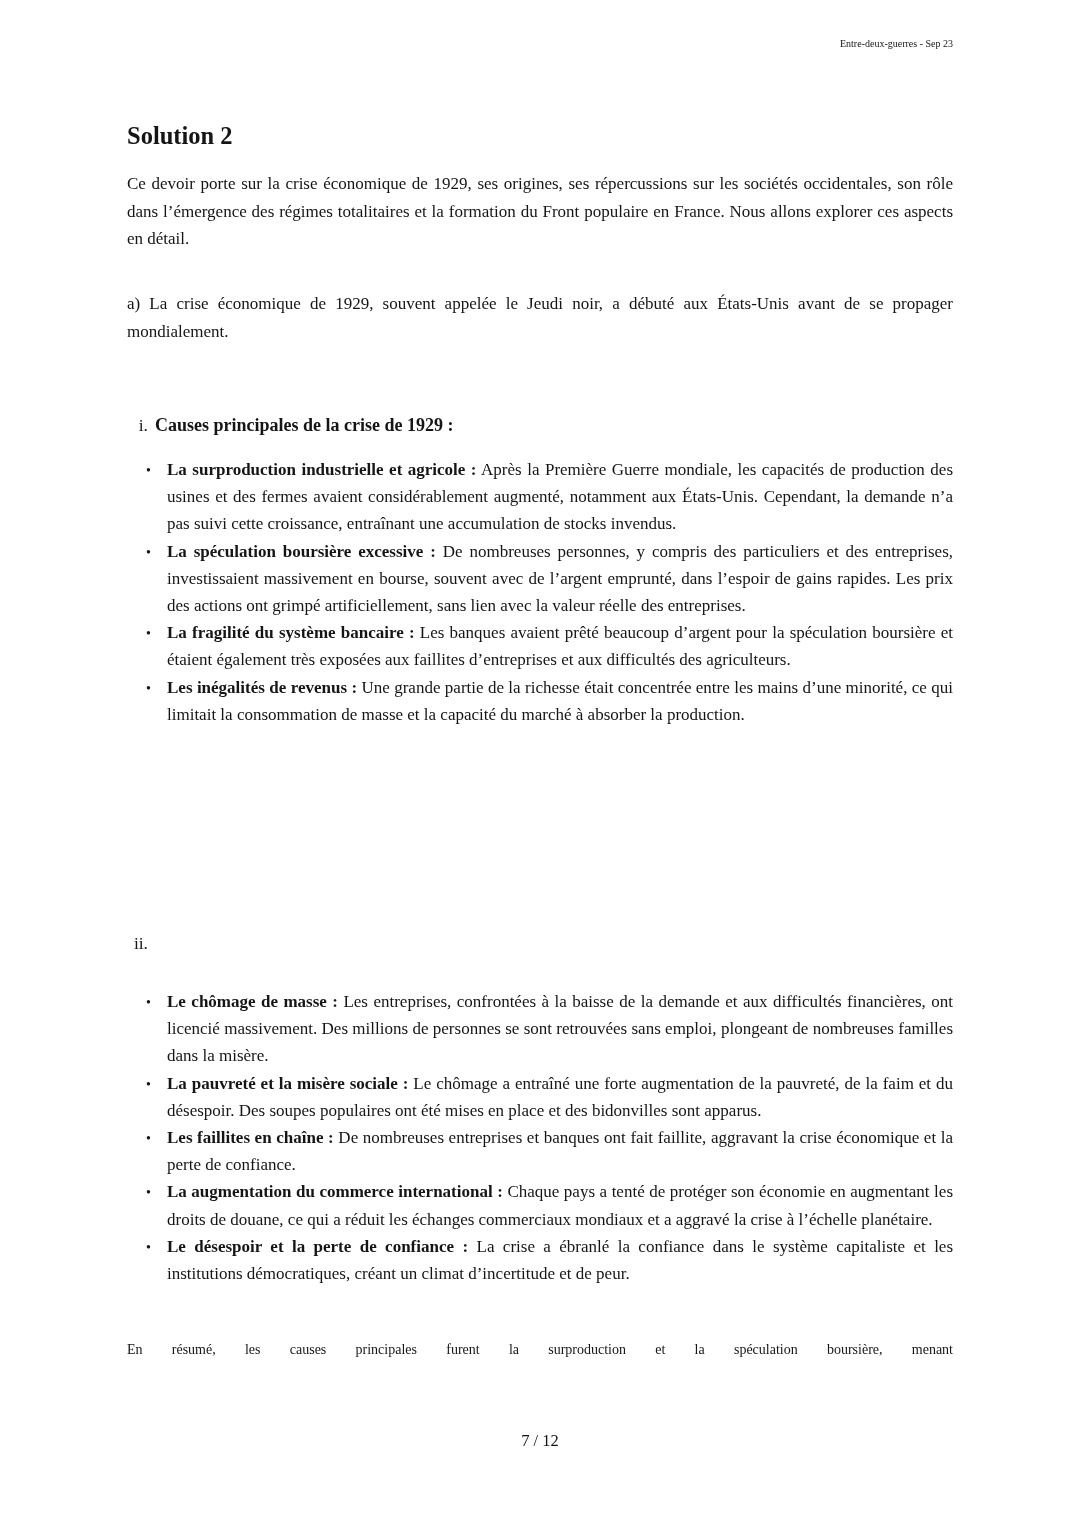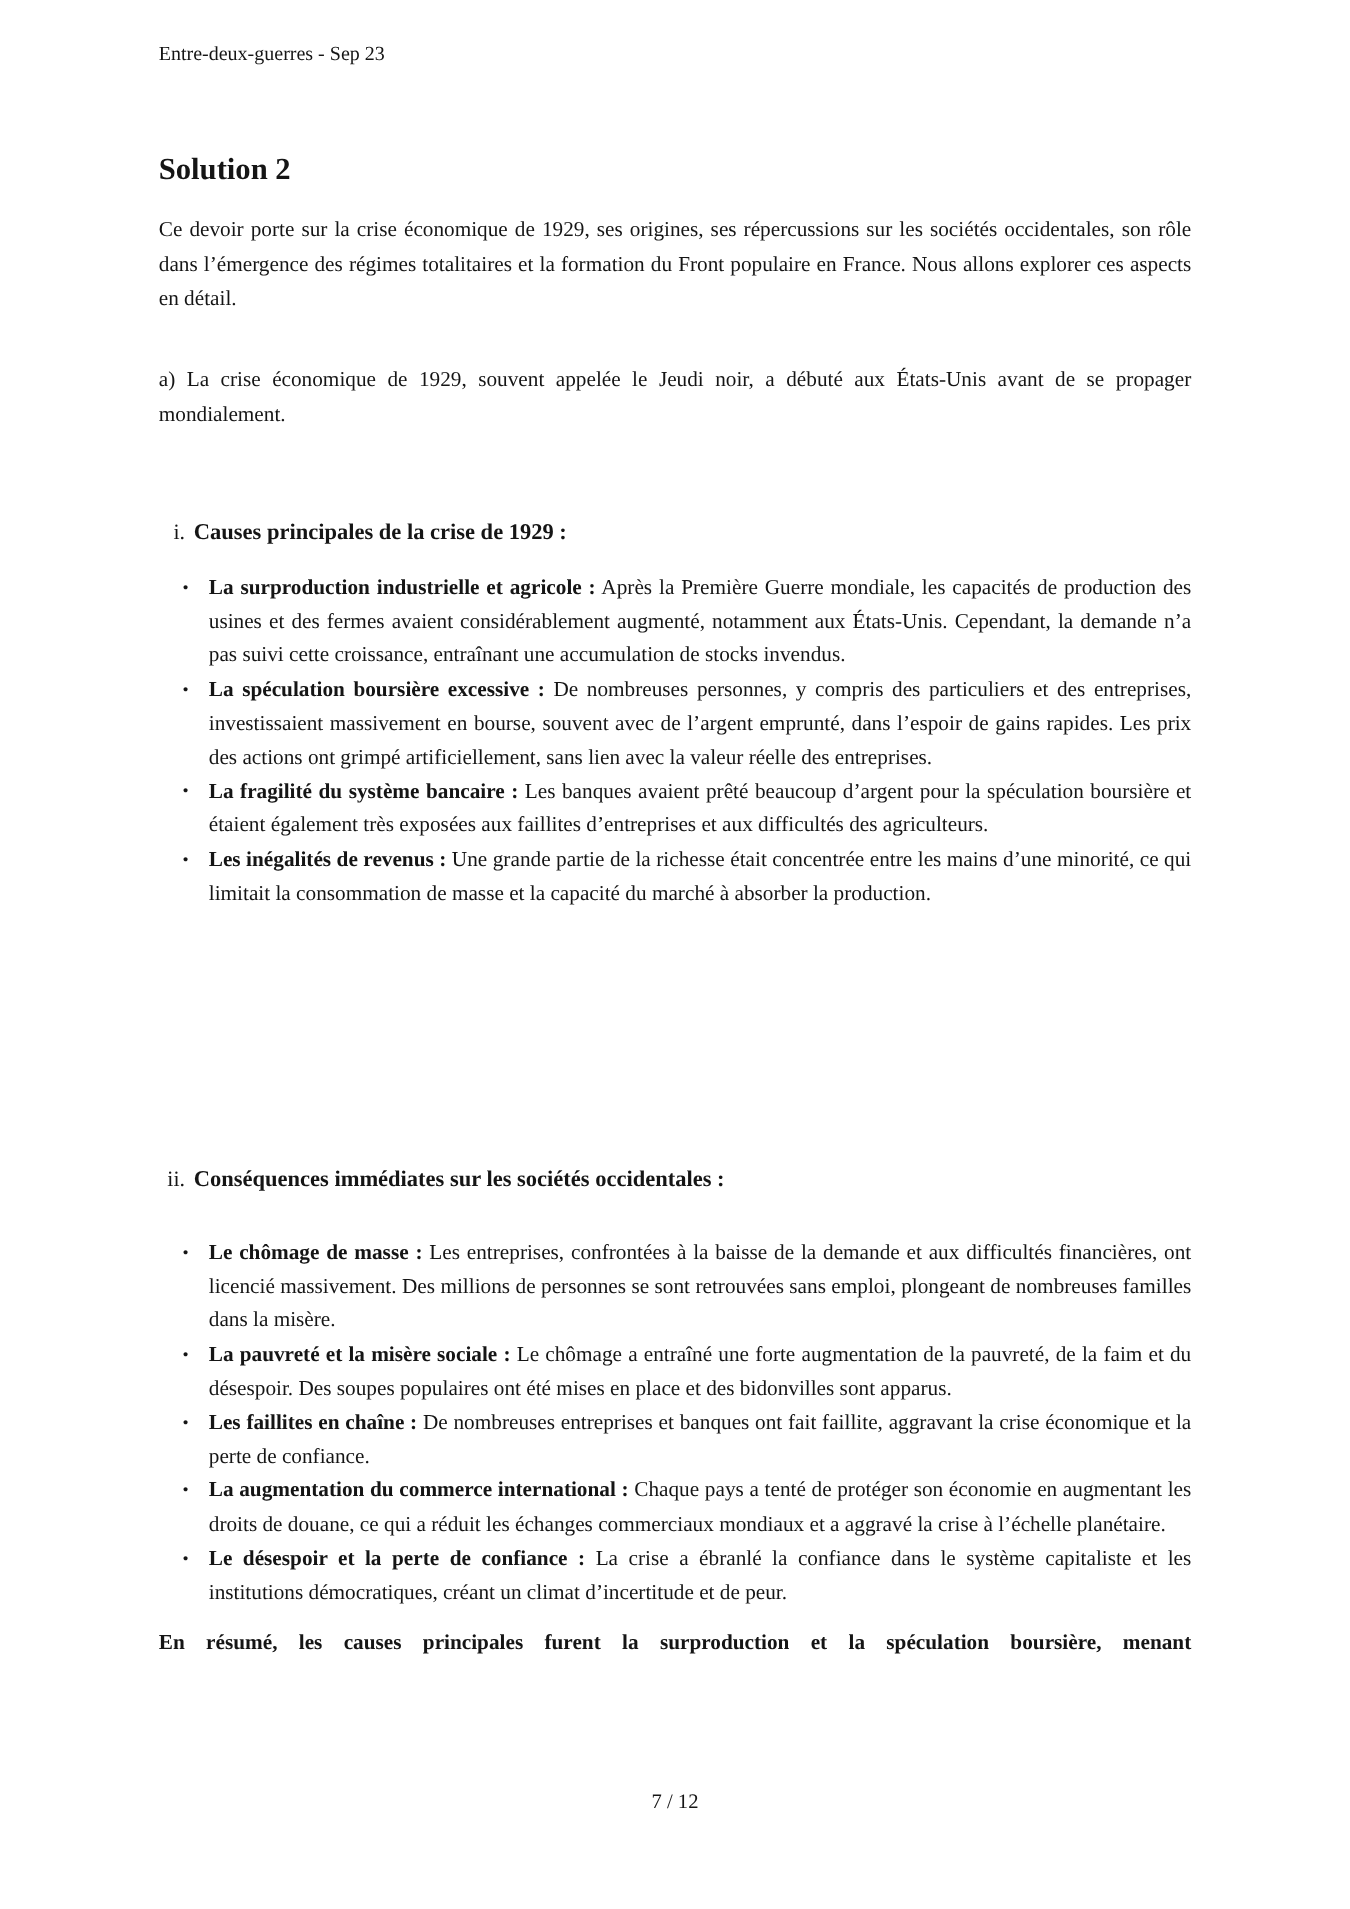"Entre-deux-guerres - Sep 23" .running-header { font-size: 16px -> 10px; text-align: none -> right }
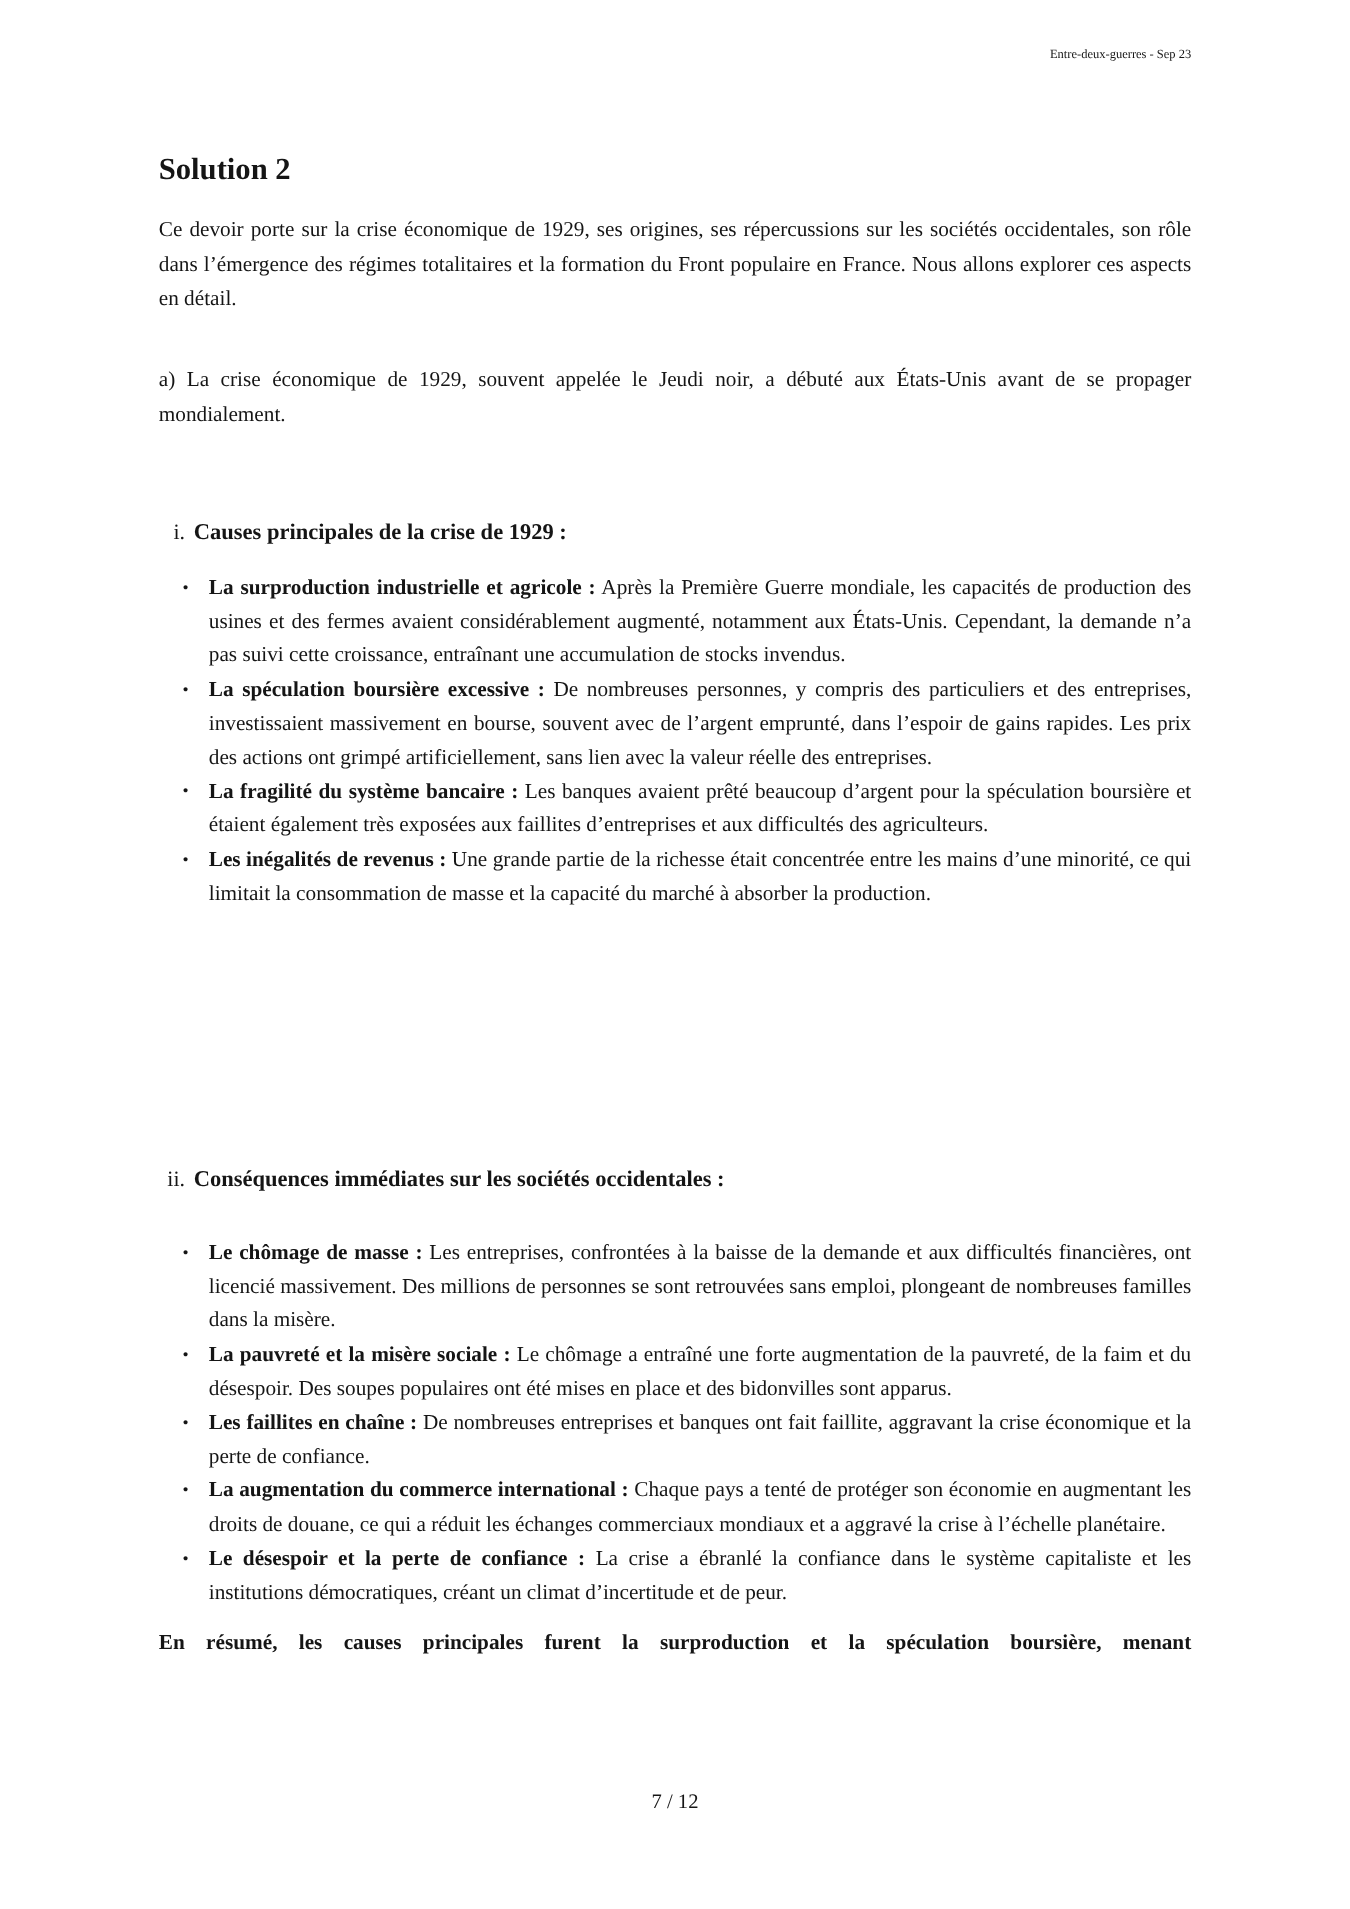"Conséquences immédiates sur les sociétés" span.sec-title { html: <span>Conséquences immédiates sur les sociétés occidentales :</span> -> none }
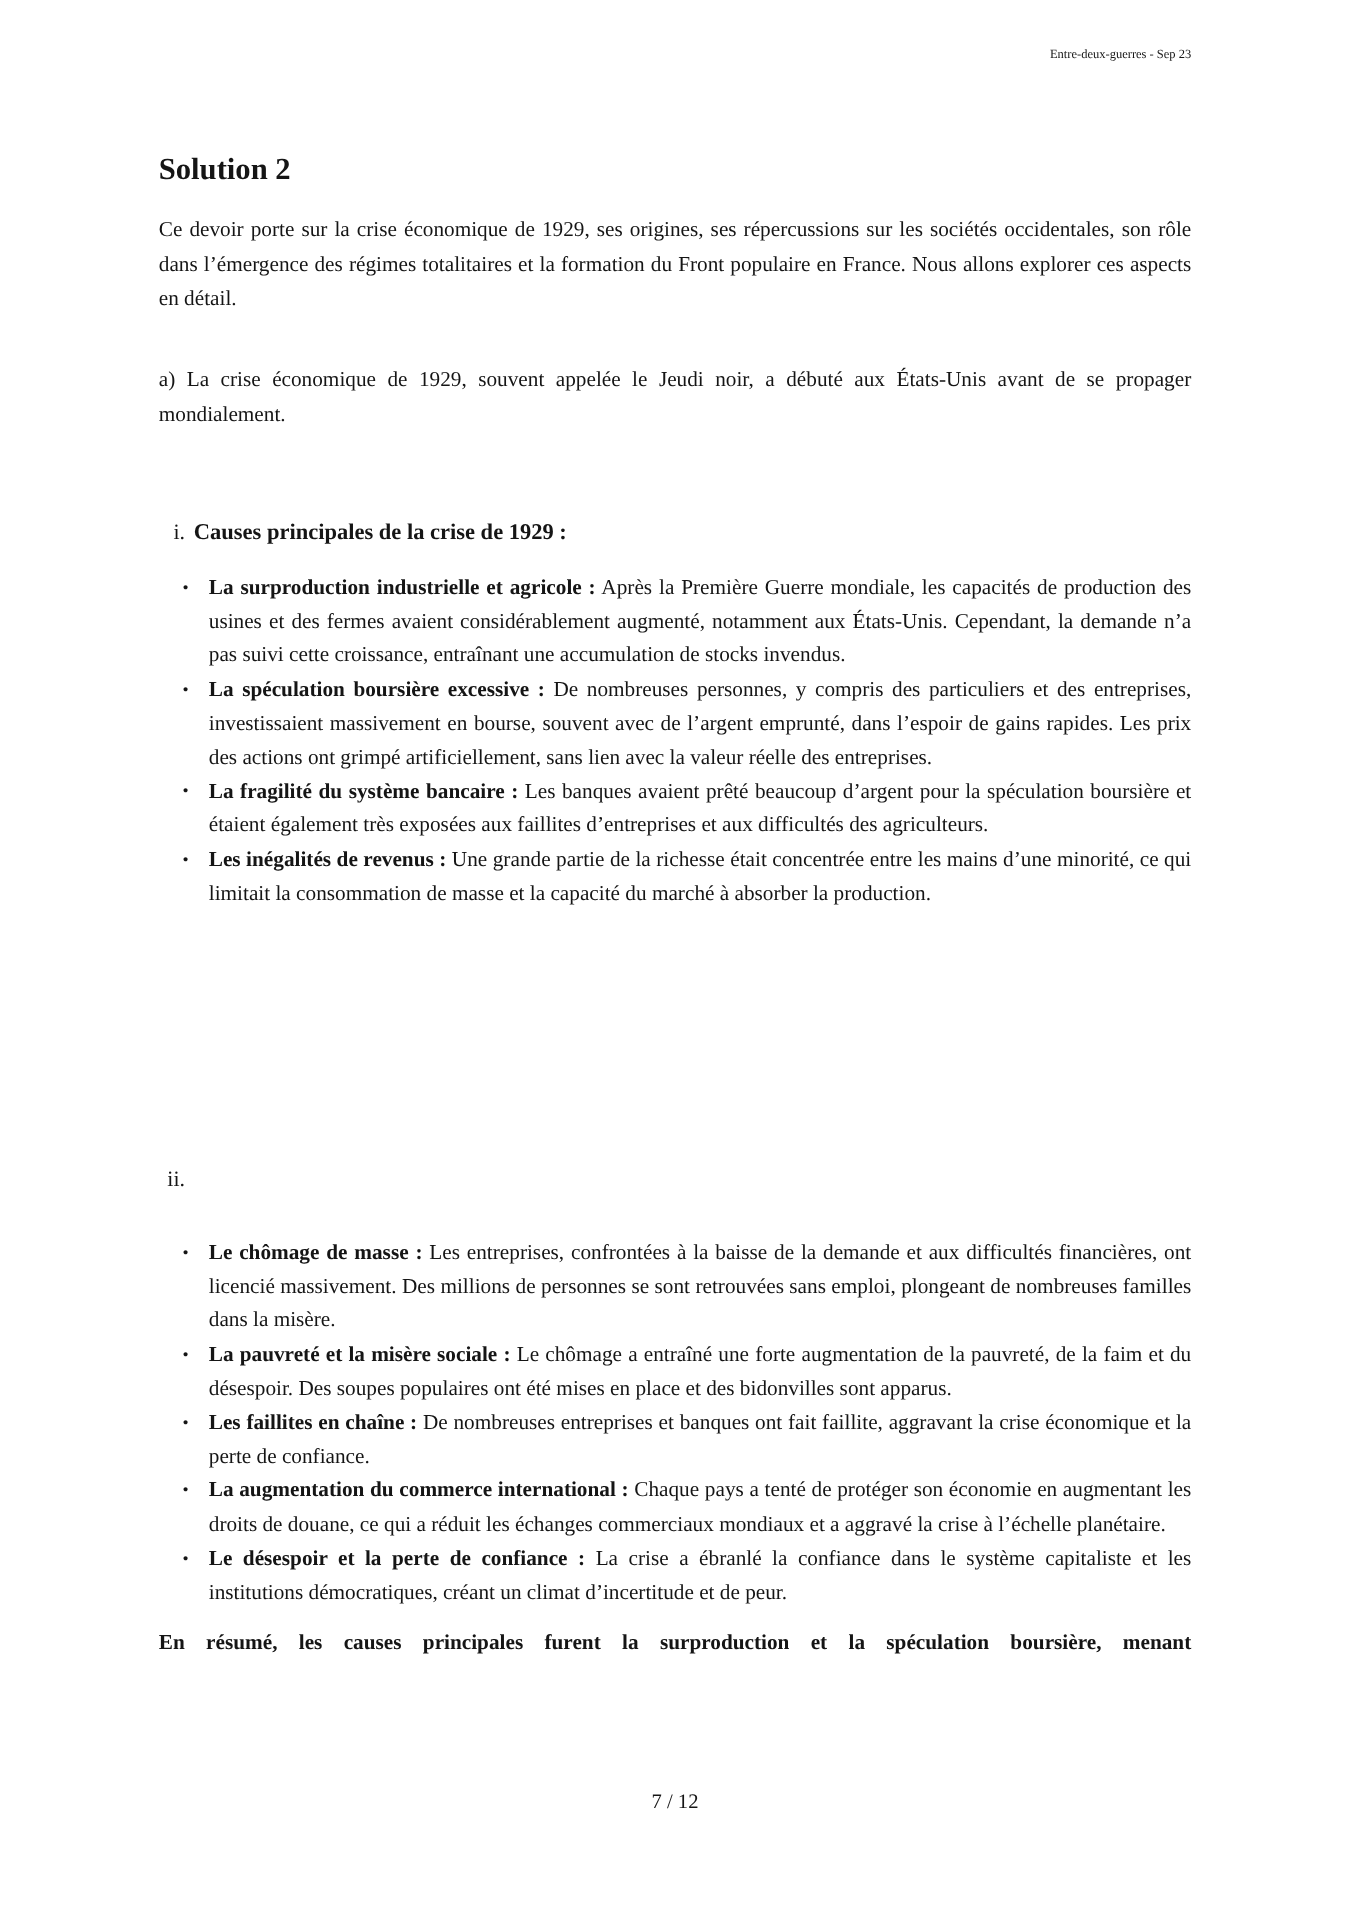"En résumé, les causes principales" .summary { font-size: 17px -> 14px; font-weight: bold -> normal; top: 1300px -> 1336px }
